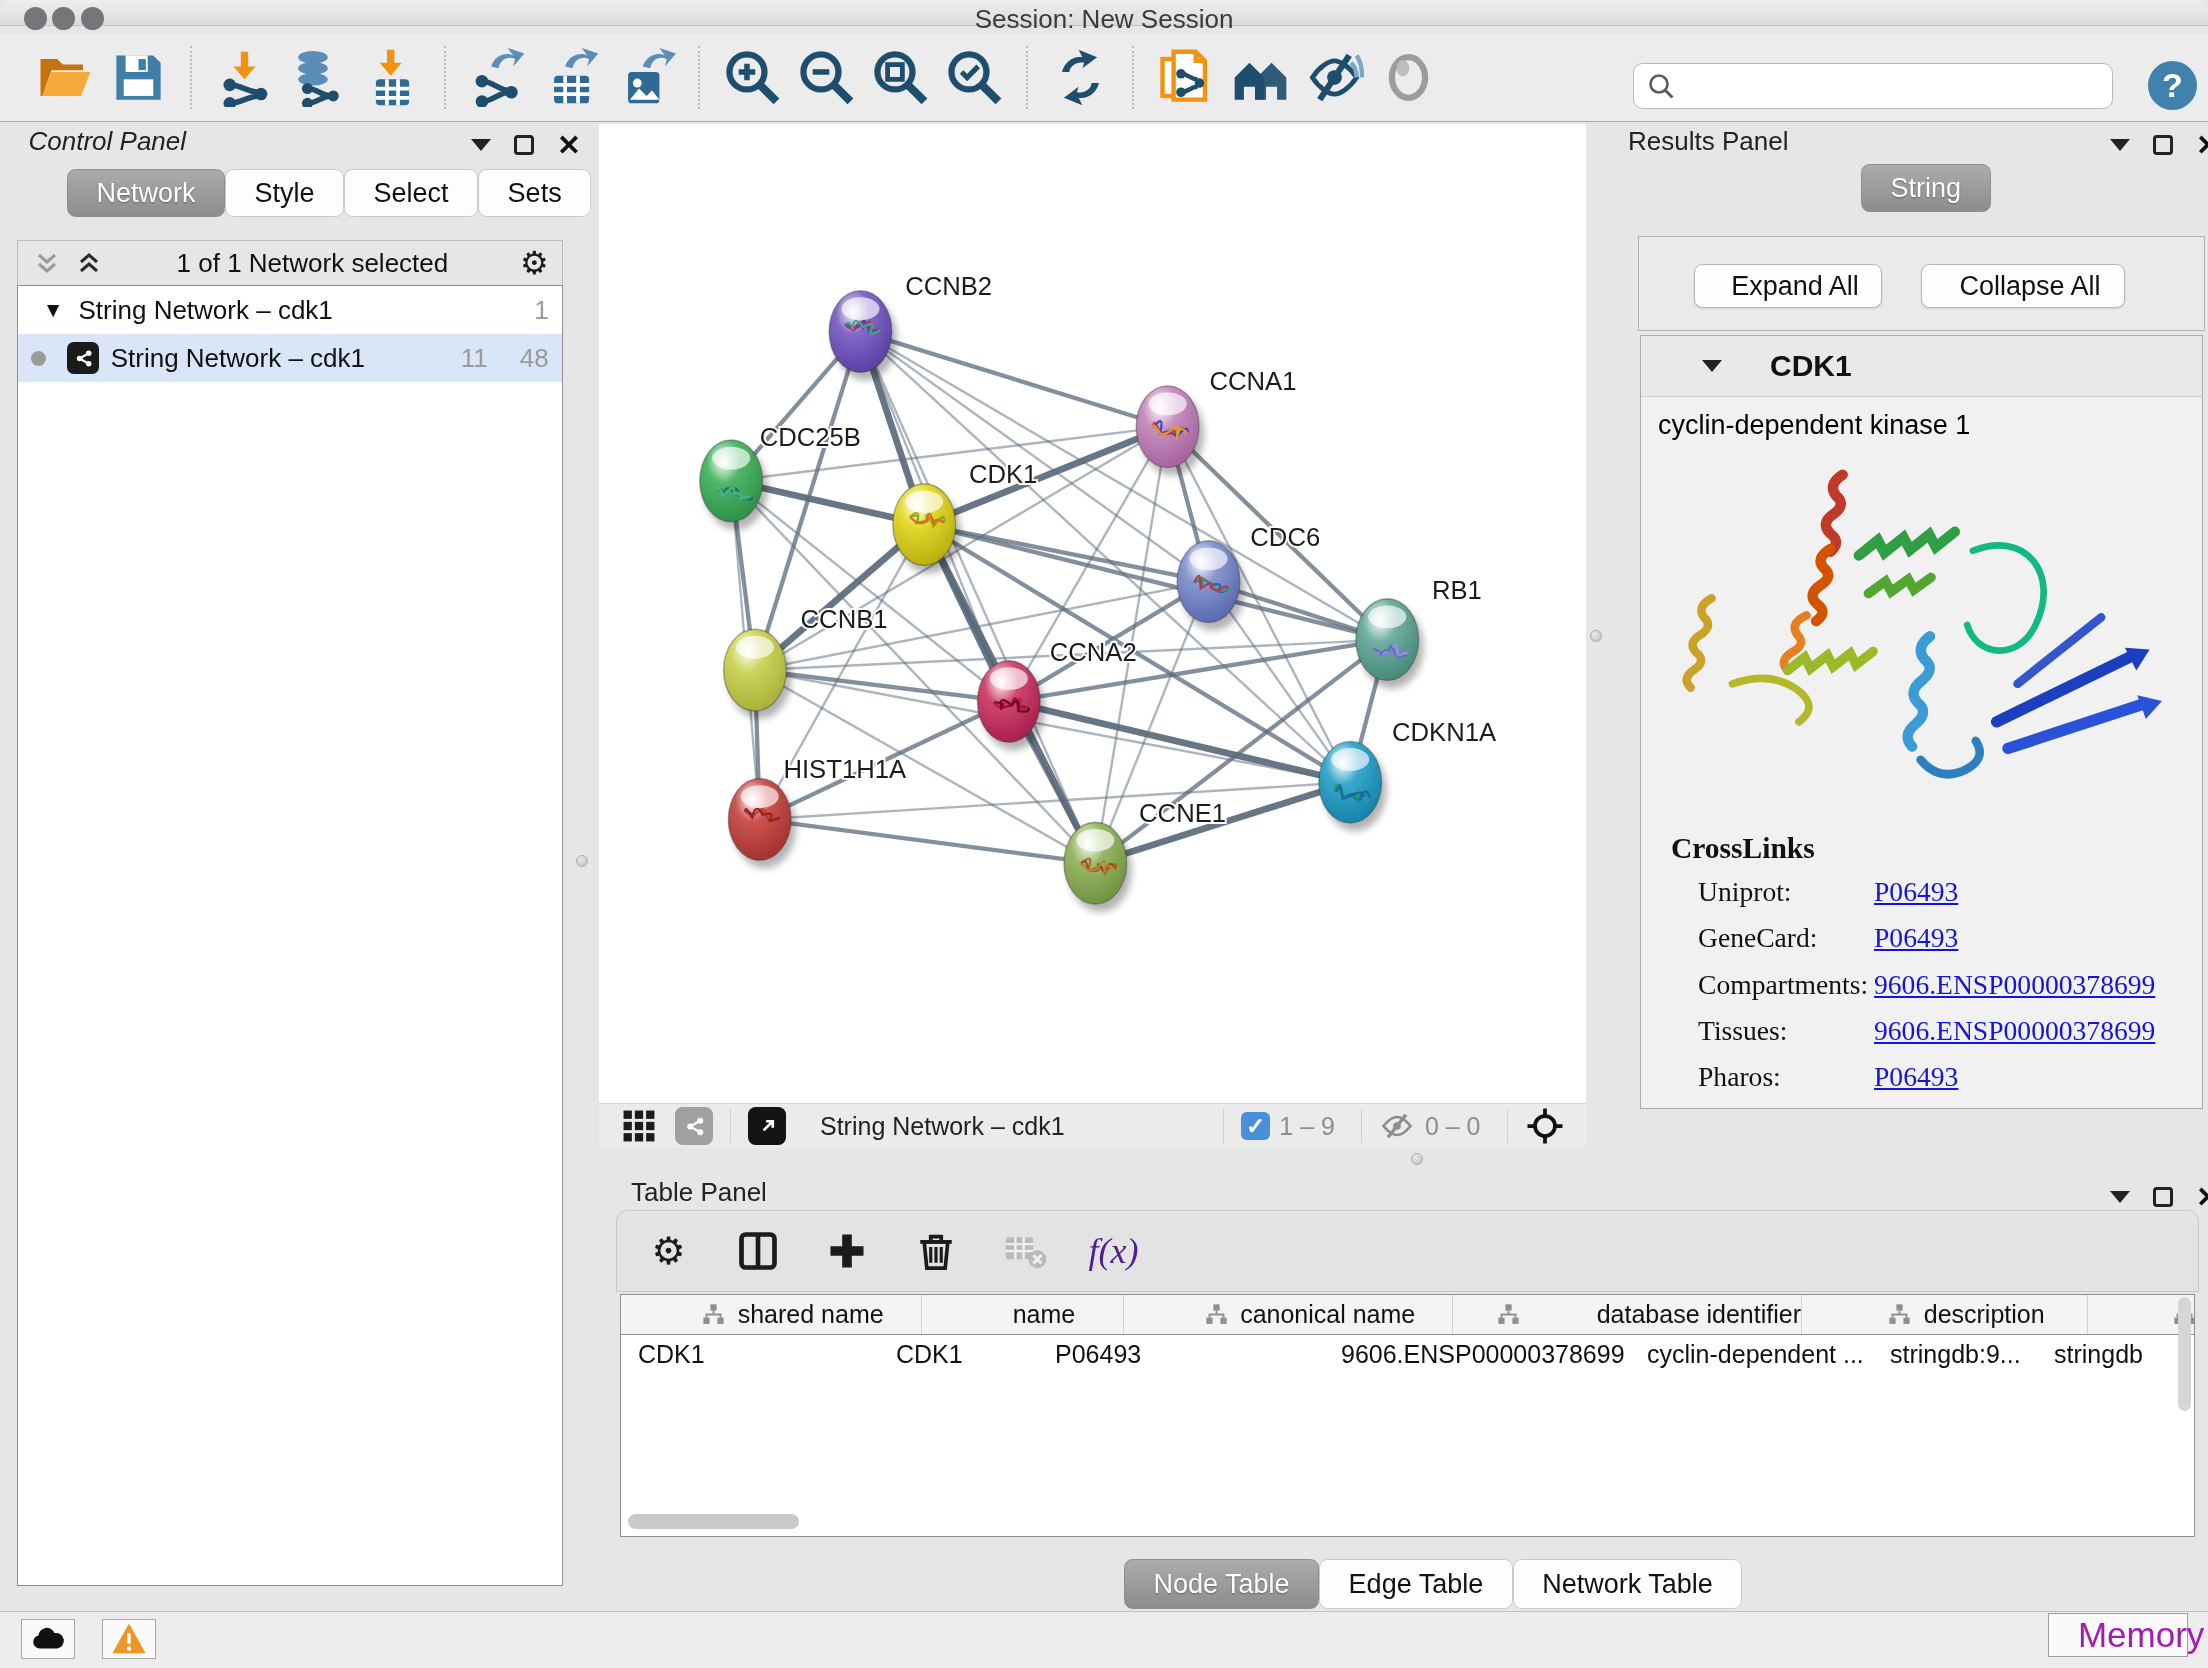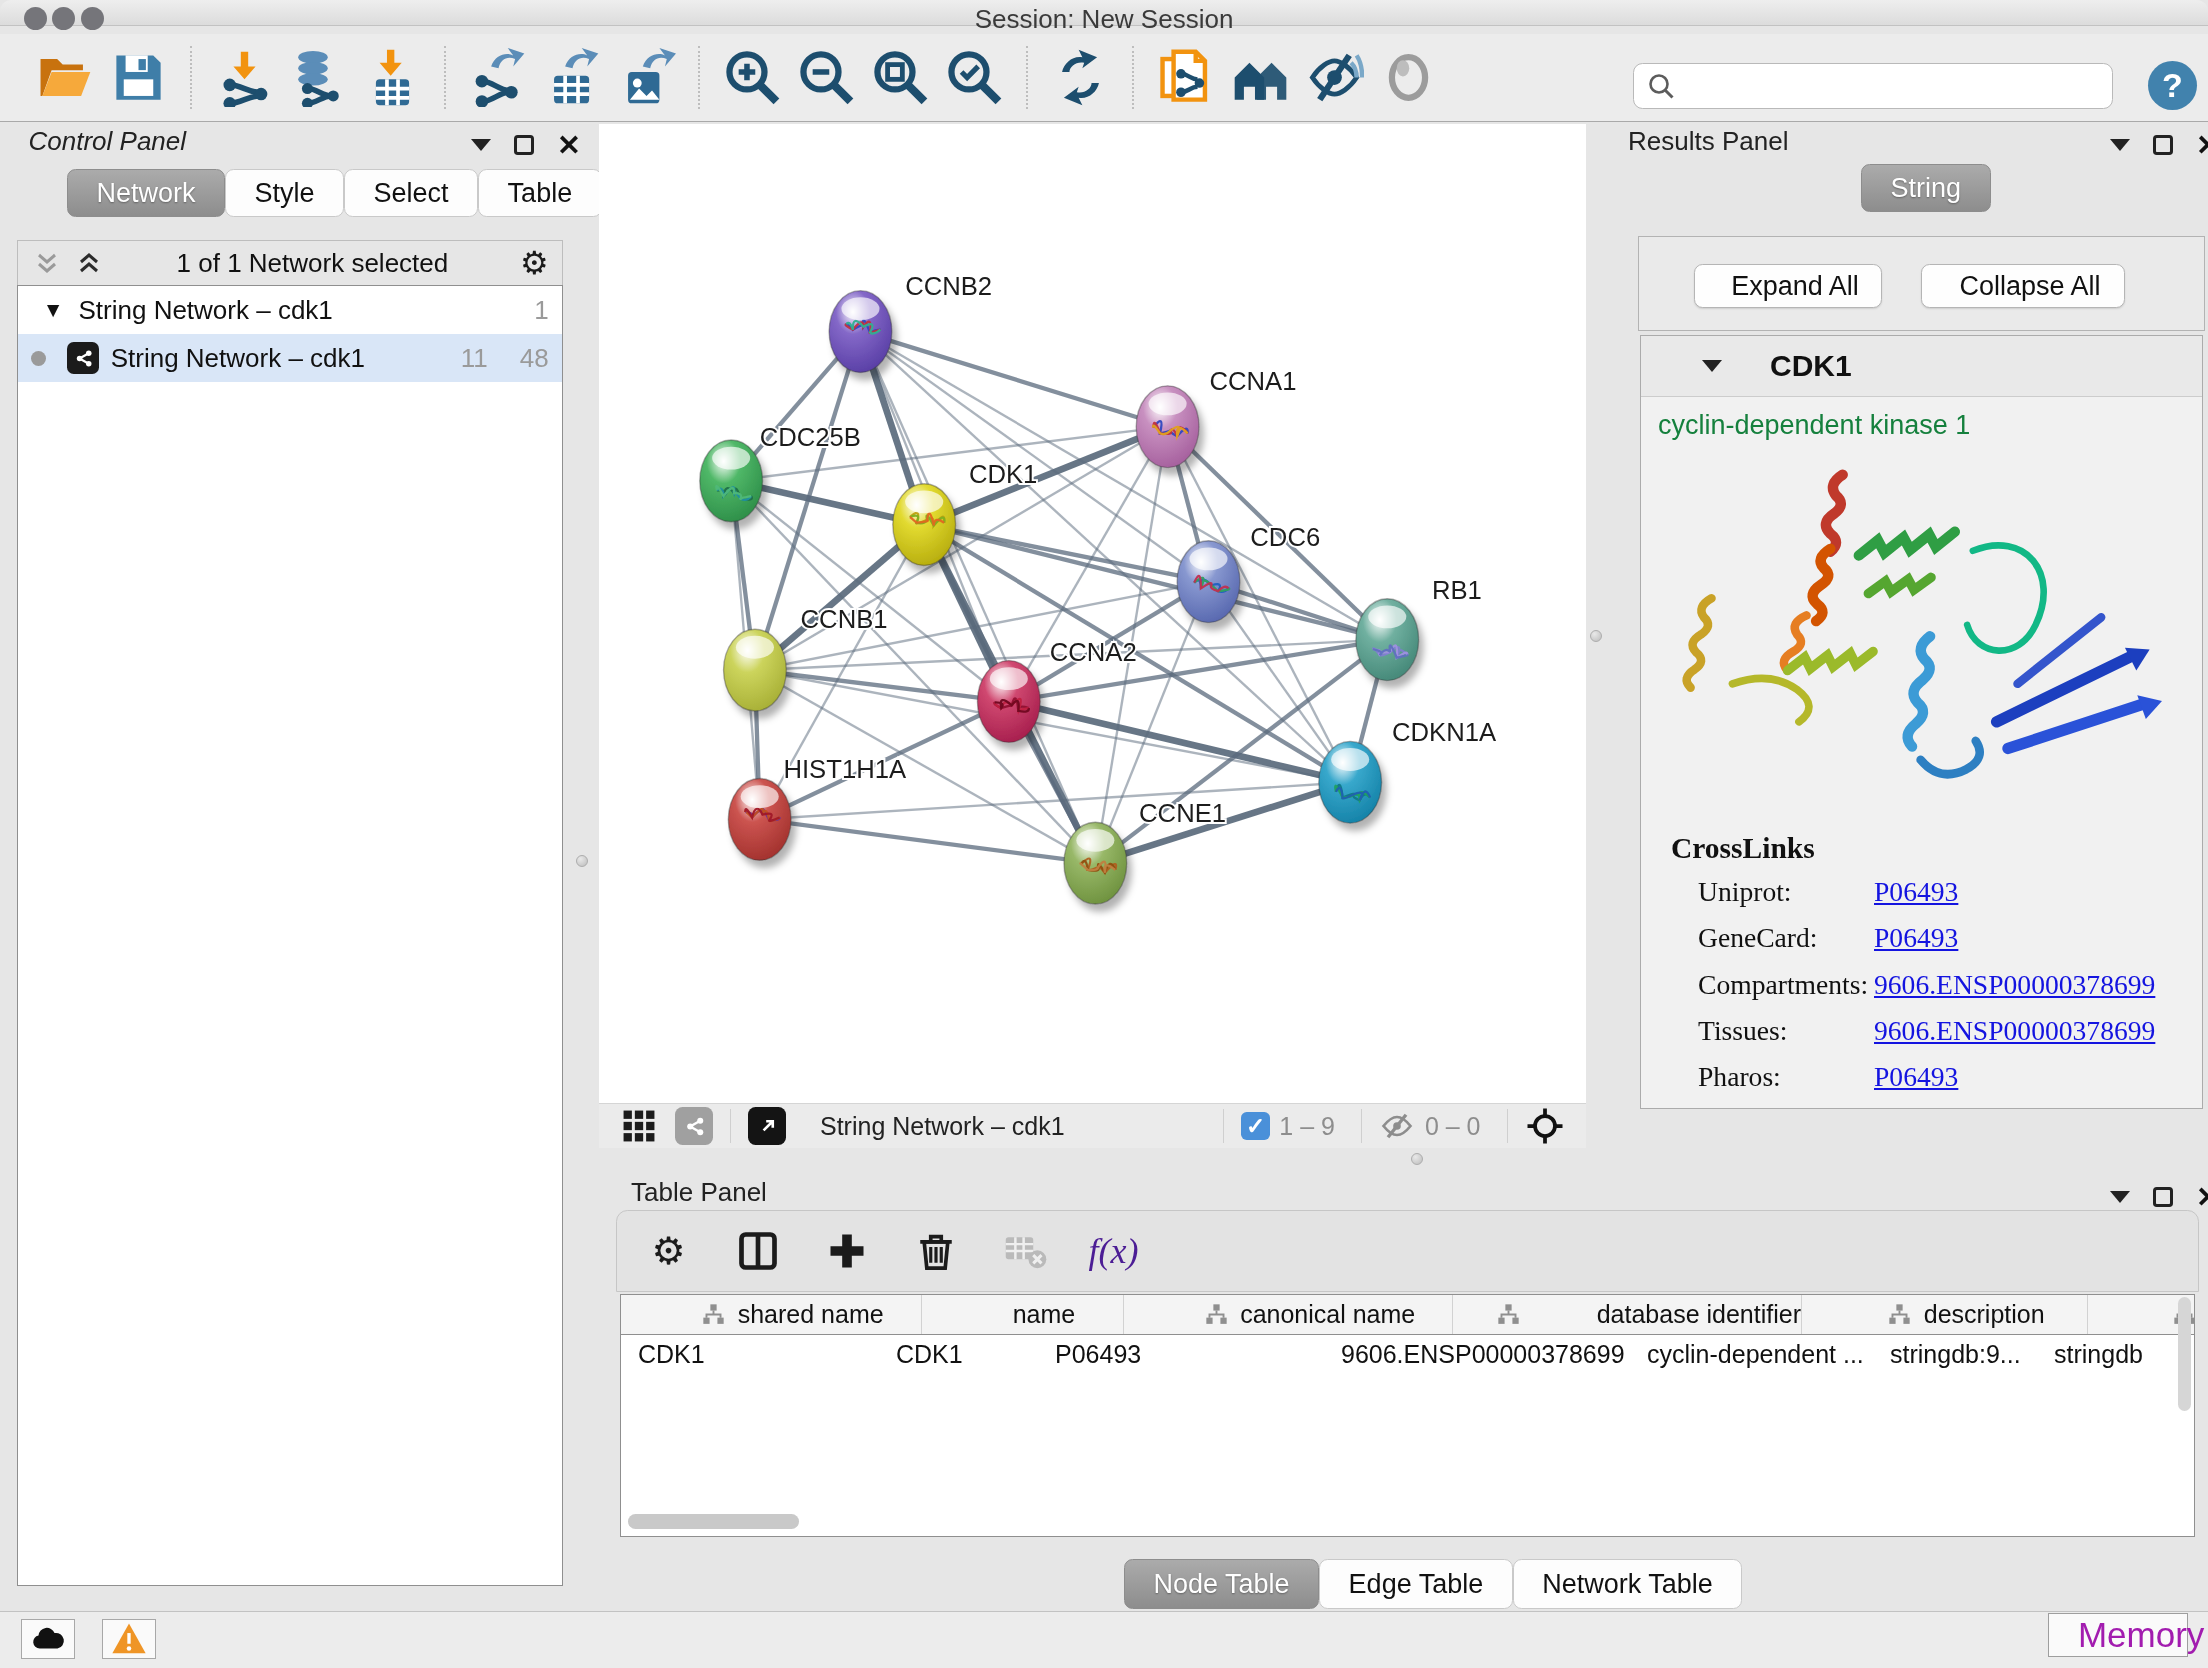"Table" div.tab { text: Table -> Sets }
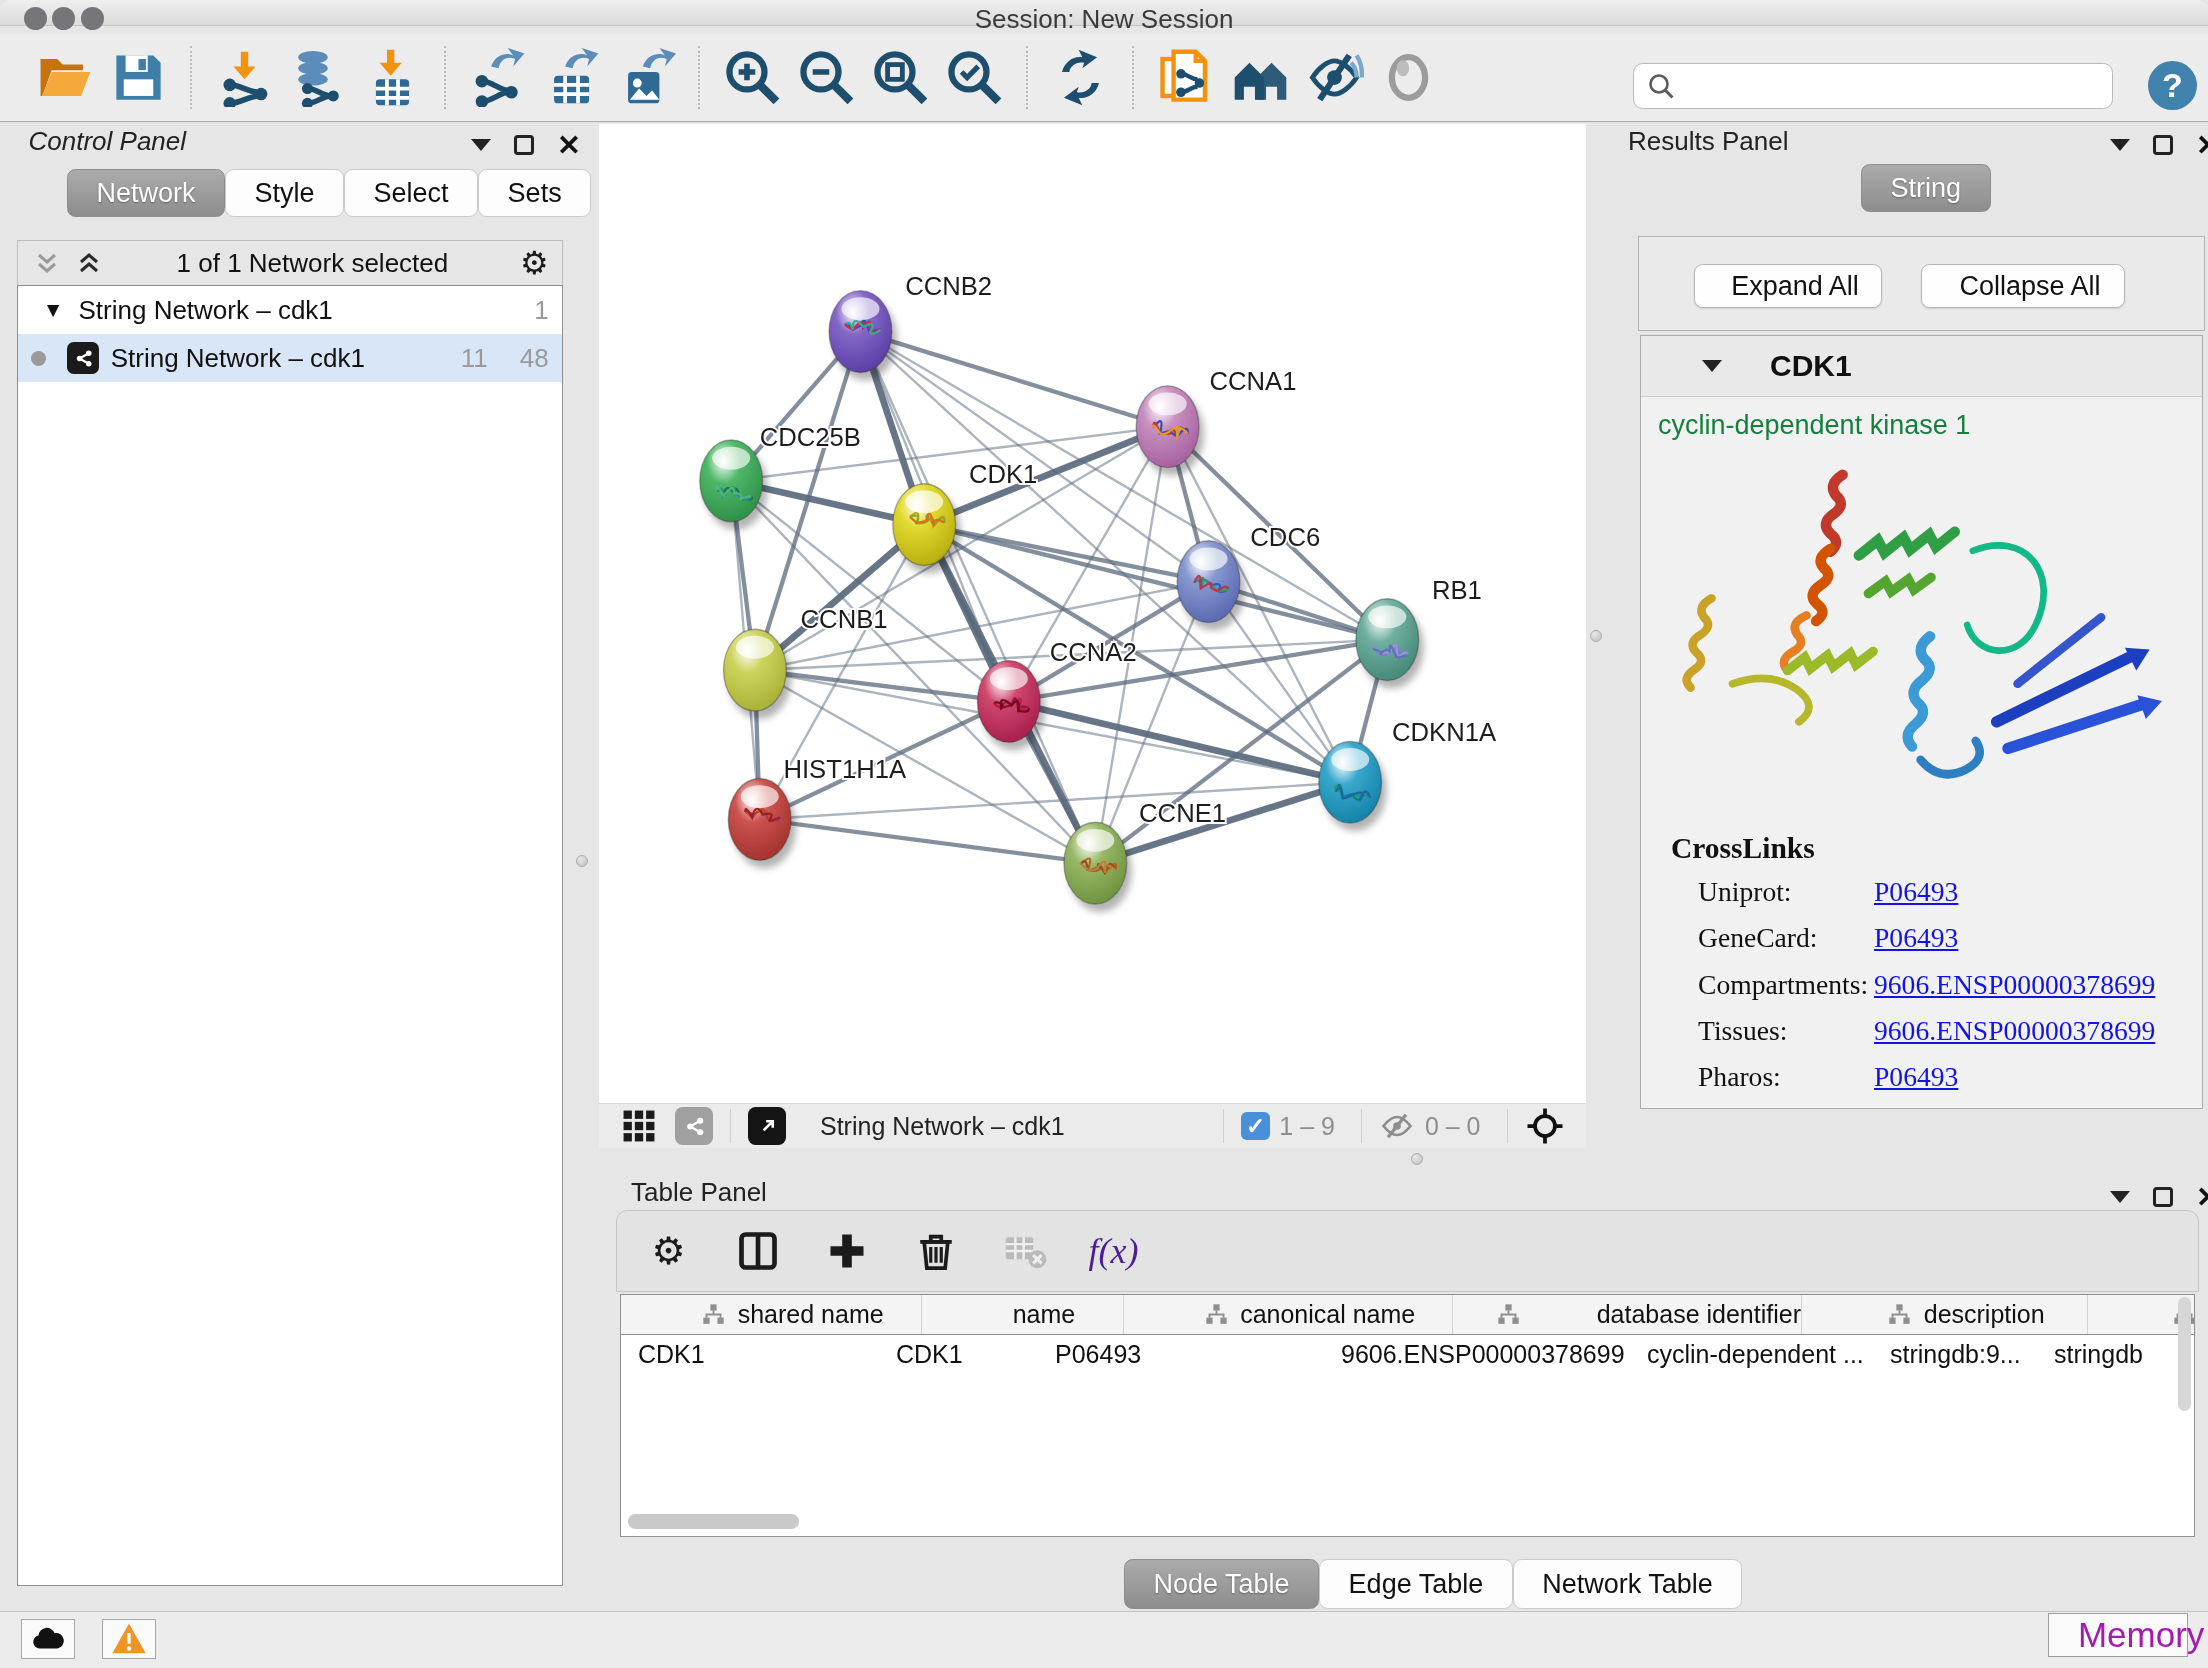"cyclin-dependent kinase 1" #rp-desc { color: #15803d -> #000000 }
